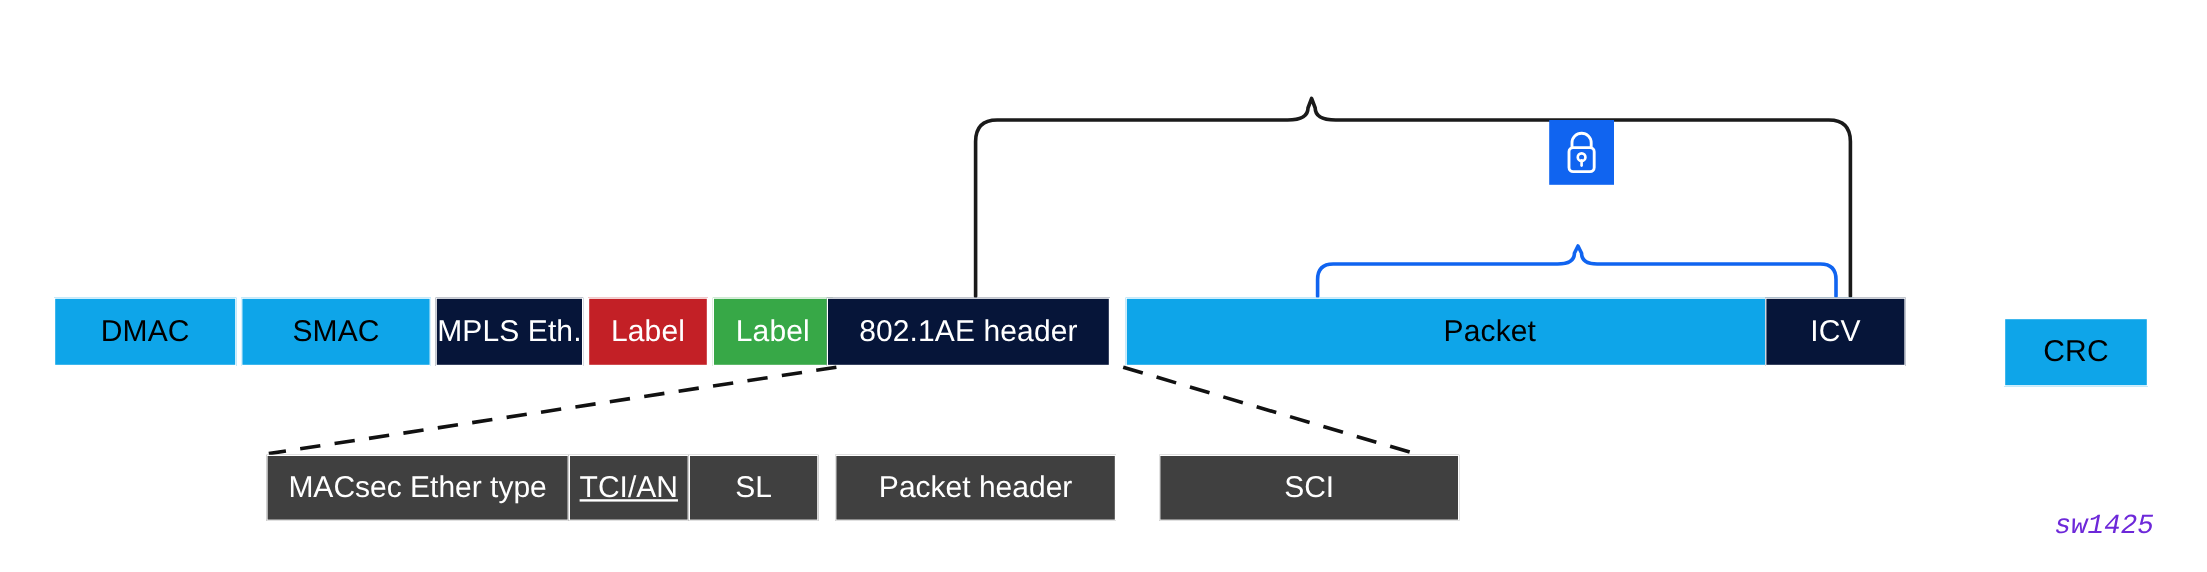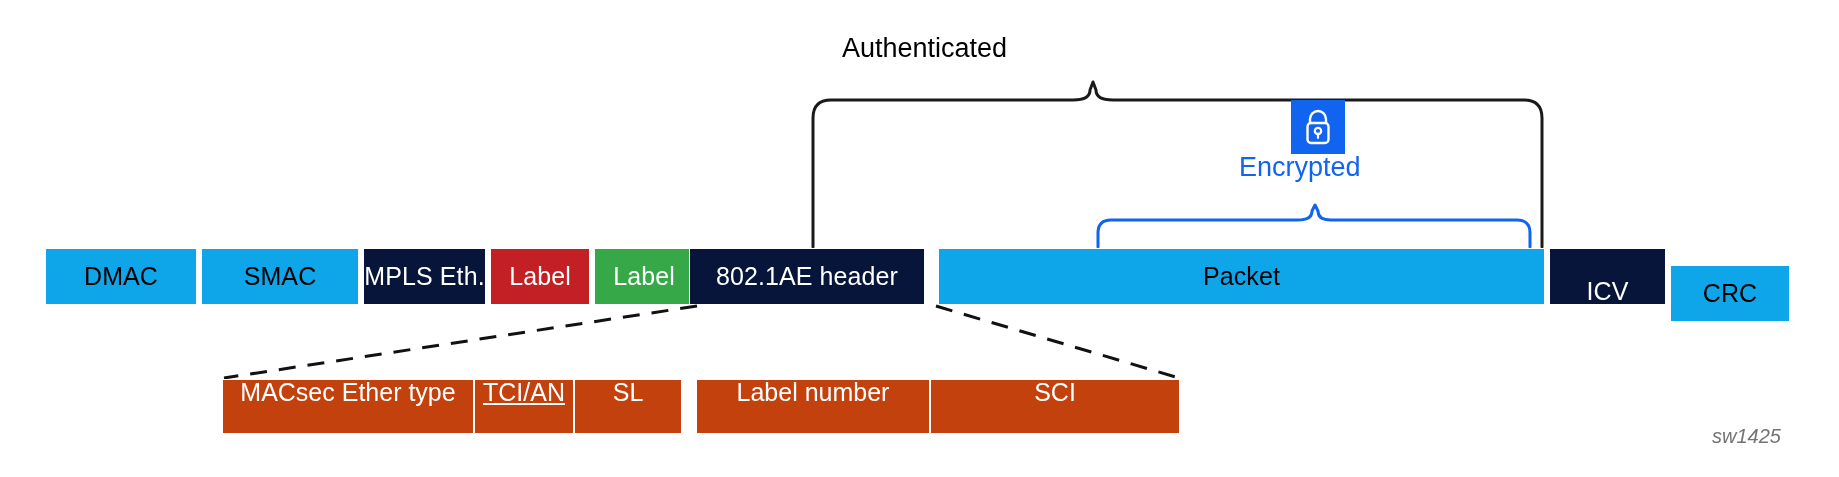"Authenticated" div.label-auth { html: <div>Authenticated</div> -> none }
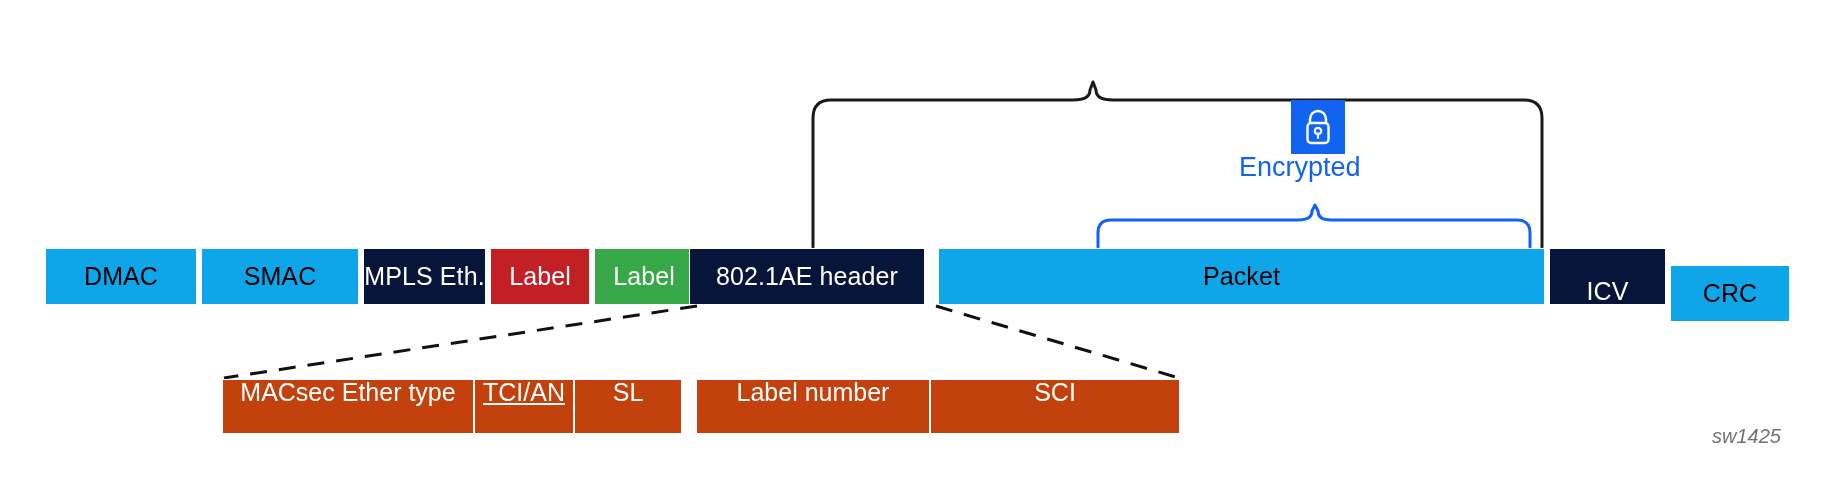"Encrypted" div.label-enc { html: <div>Encrypted</div> -> none }
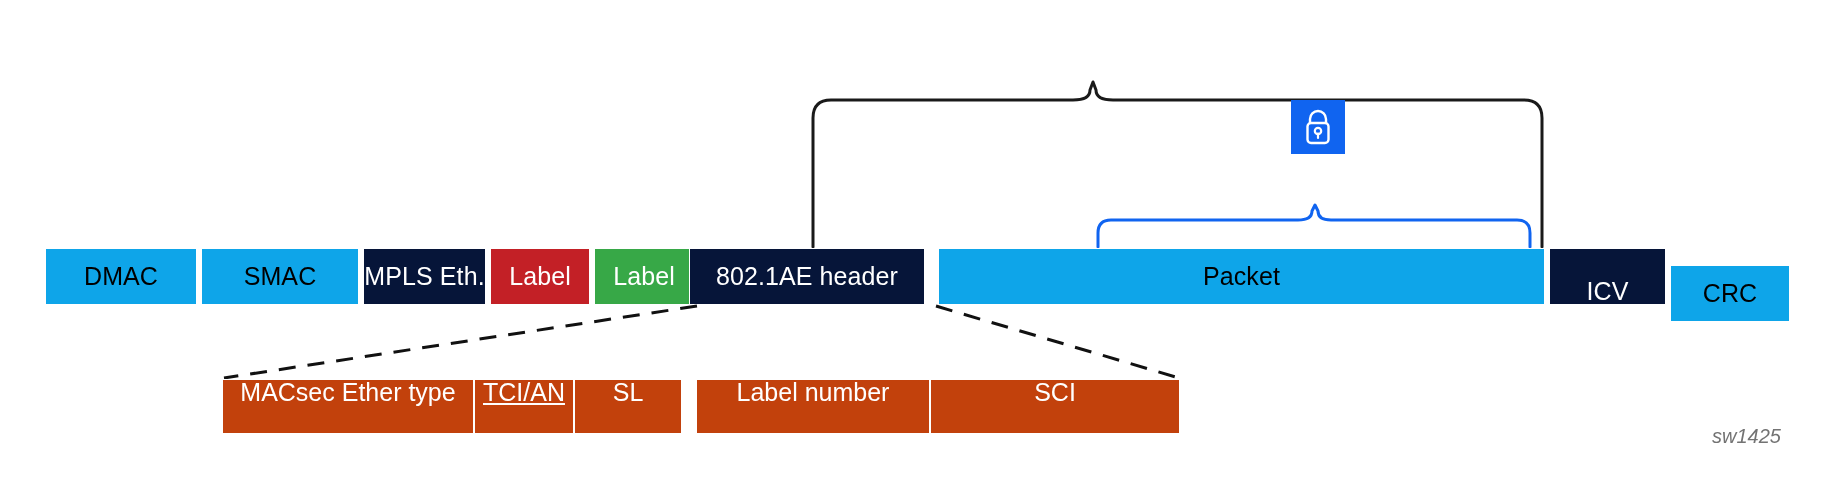"ICV" div.field { align-items: flex-end -> none; left: 1549px -> 1471px }
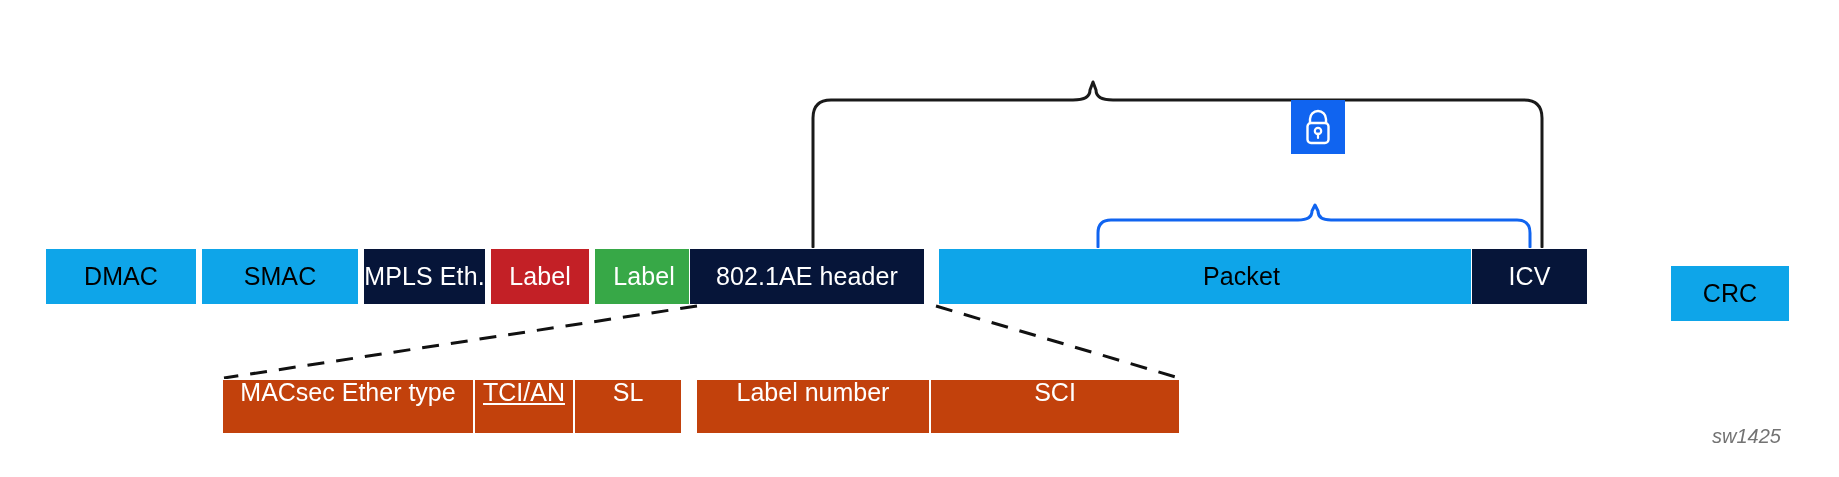"MACsec Ether type" .subfield { align-items: flex-start -> center; background: #c2410c -> #404040 }
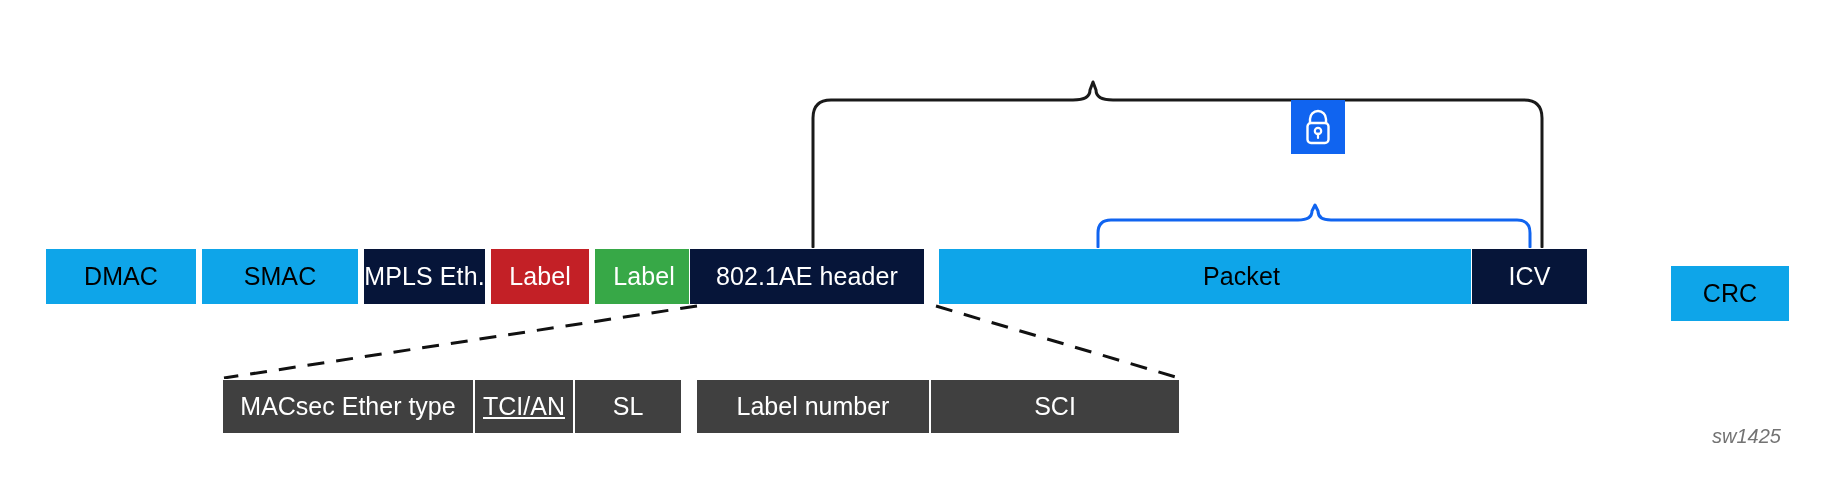"Label number" span { text: Label number -> Packet header }
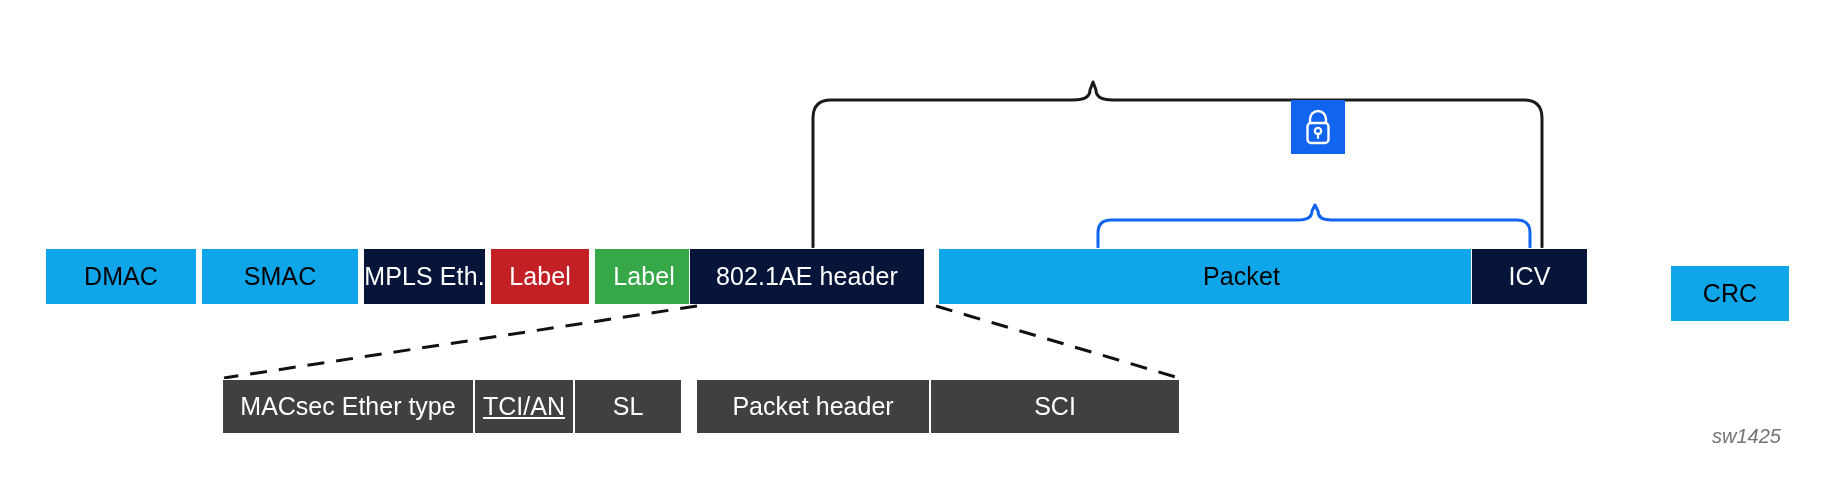"SCI" div.subfield { left: 930px -> 966px }
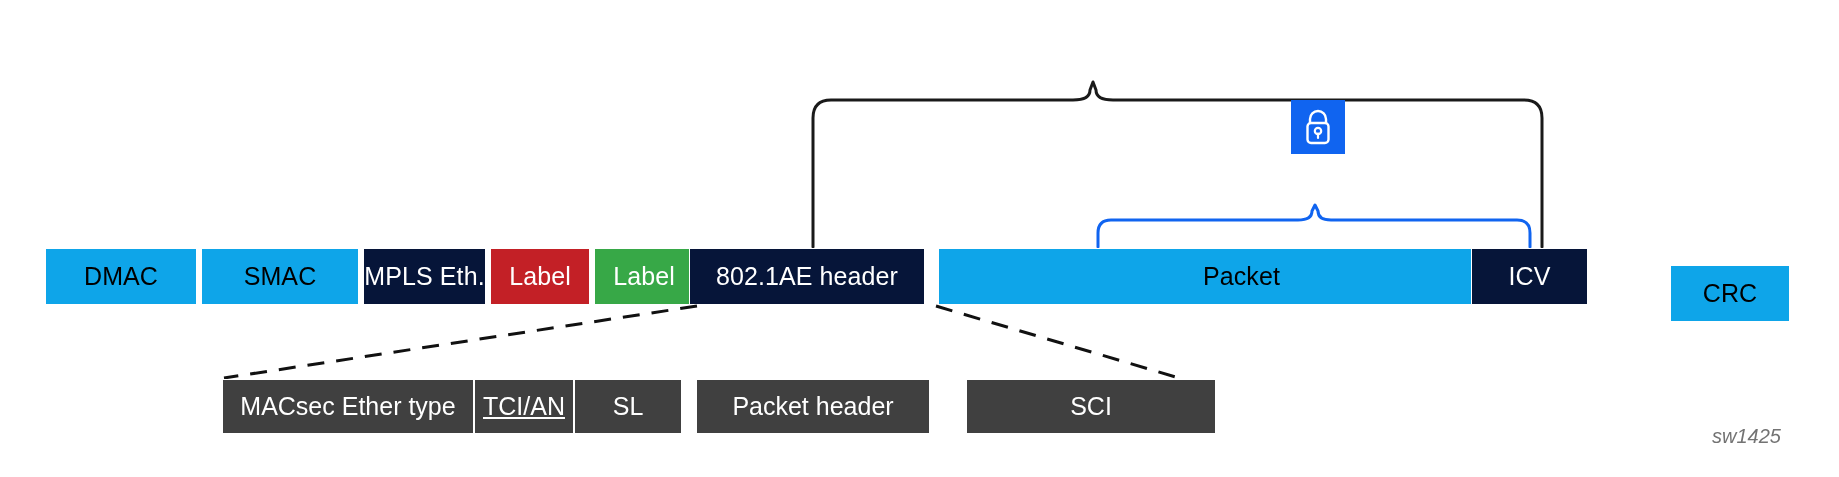"sw1425" .credit { color: #737373 -> #6d28d9; font-family: Liberation Sans, sans-serif -> Liberation Mono, monospace; font-size: 20px -> 23px }
